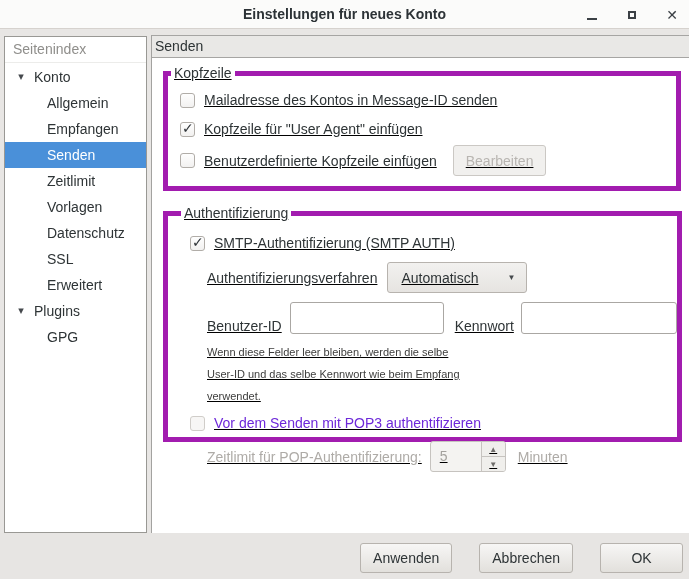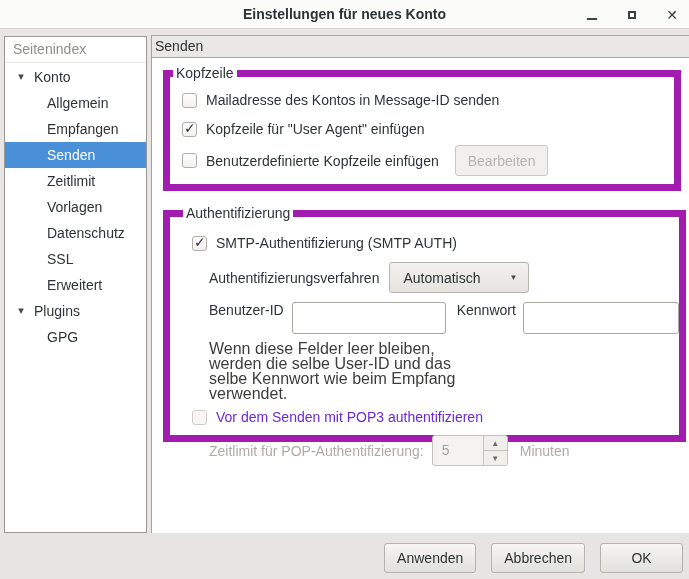"Kopfzeile" fieldset { border: 7px solid #a21caf -> 5px solid #a21caf; text-decoration: none -> underline }
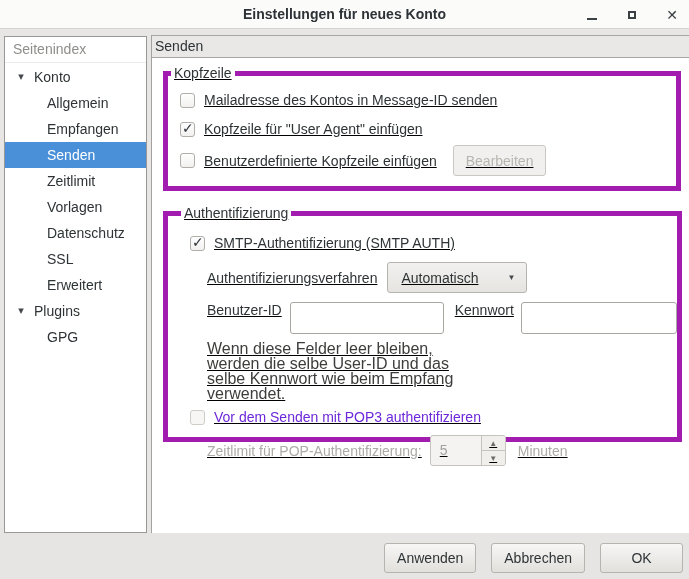"Benutzer-ID" .cred-row { align-items: flex-start -> flex-end }
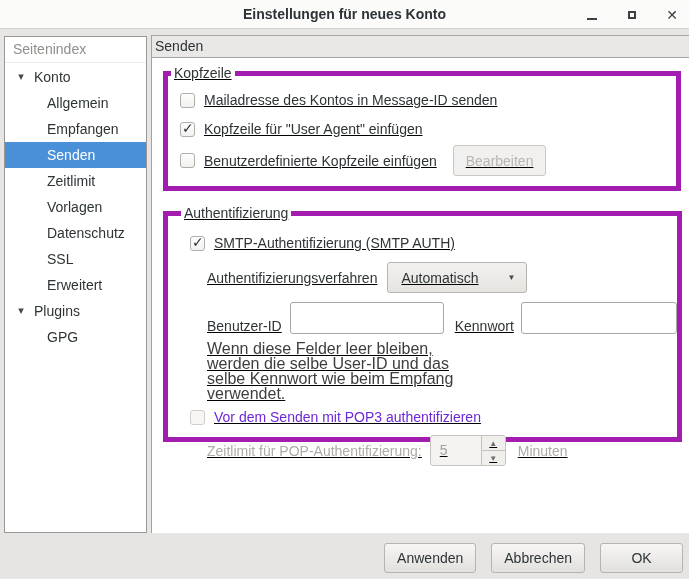"Wenn diese Felder leer bleiben," .hint { font-size: 16px -> 11px; line-height: 15px -> 22px }
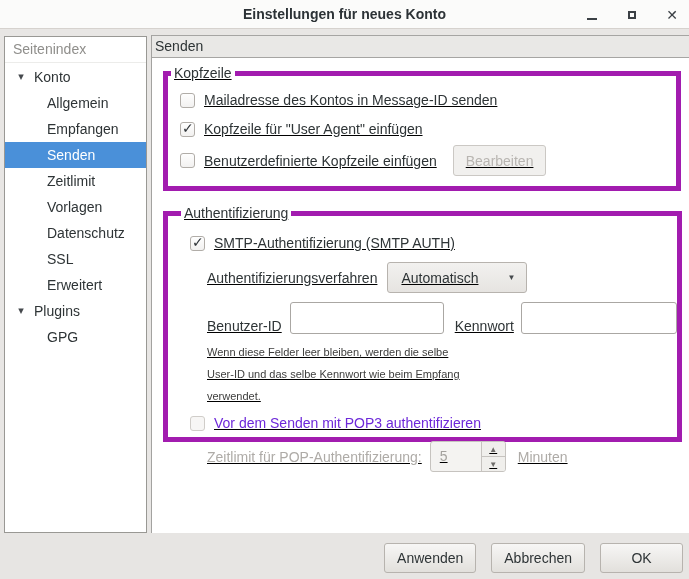"Anwenden" .footer { gap: 15px -> 27px }
